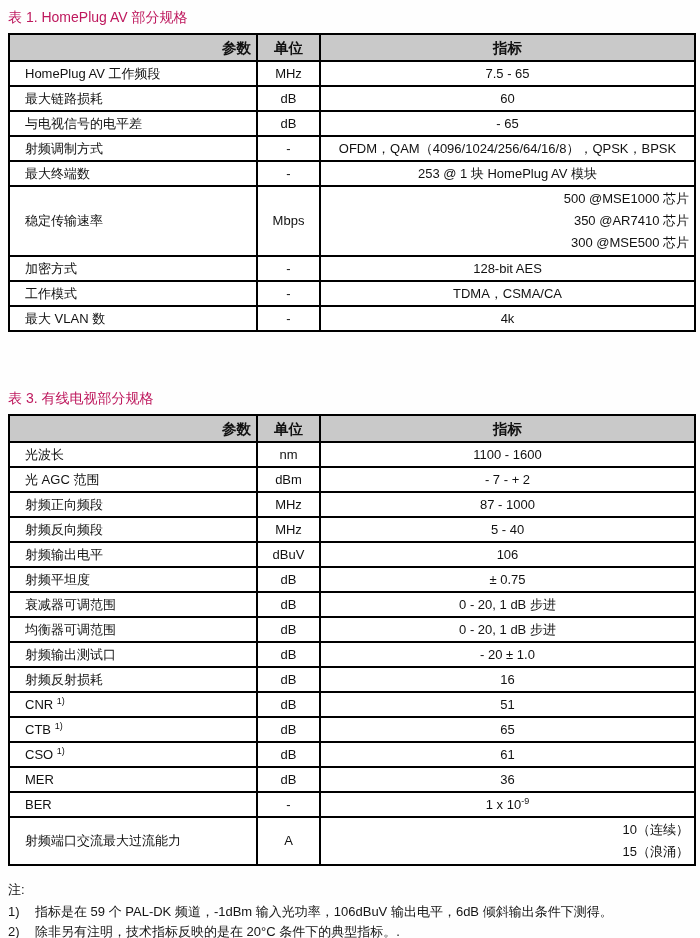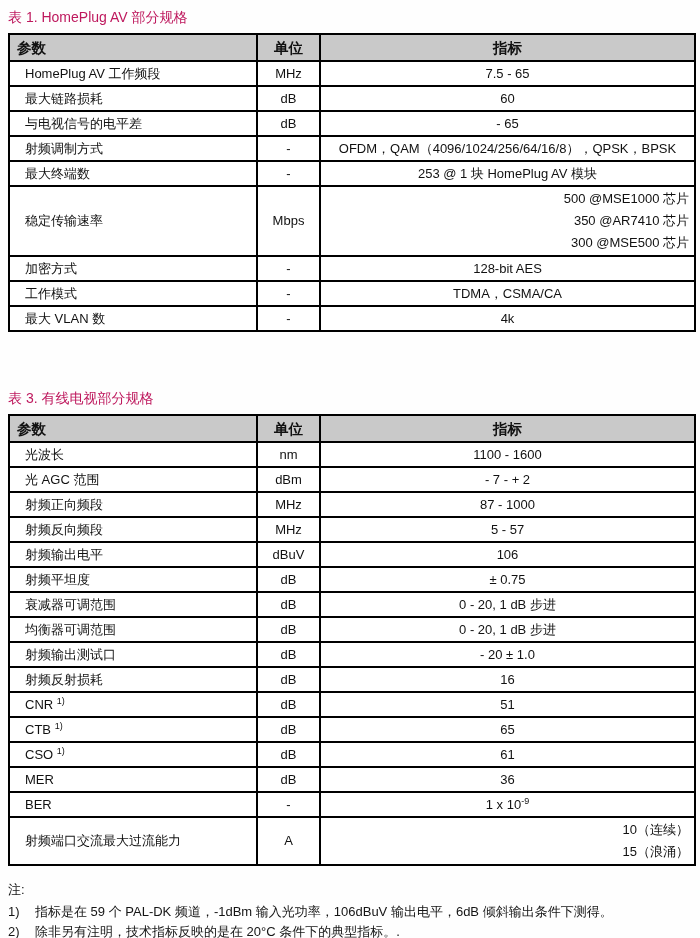"参数" table.spec th.col-param { text-align: left -> right }
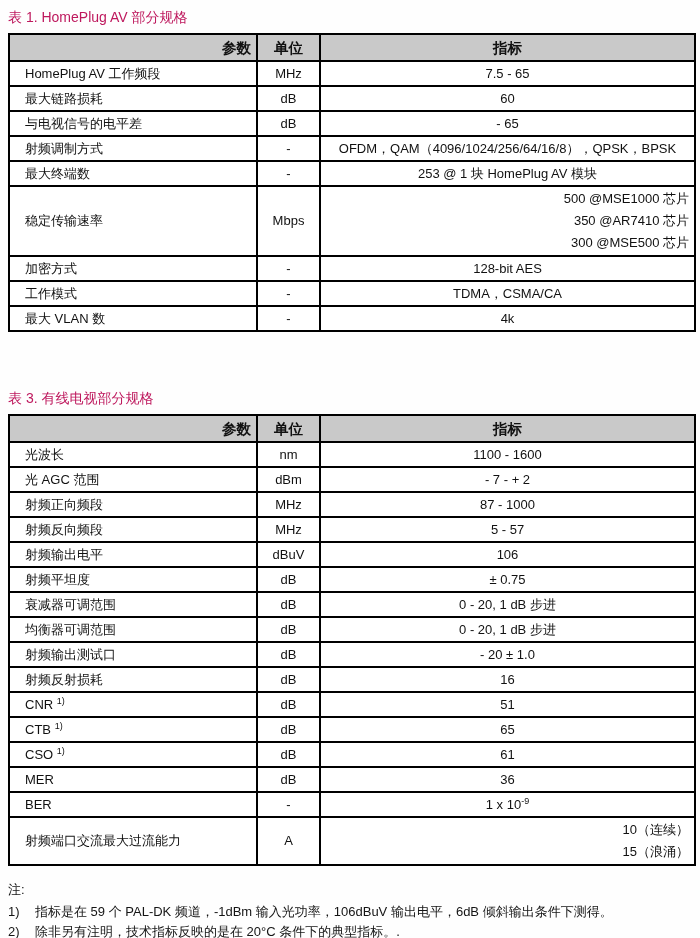"5 - 57" td.col-value { text: 57 -> 40 }
